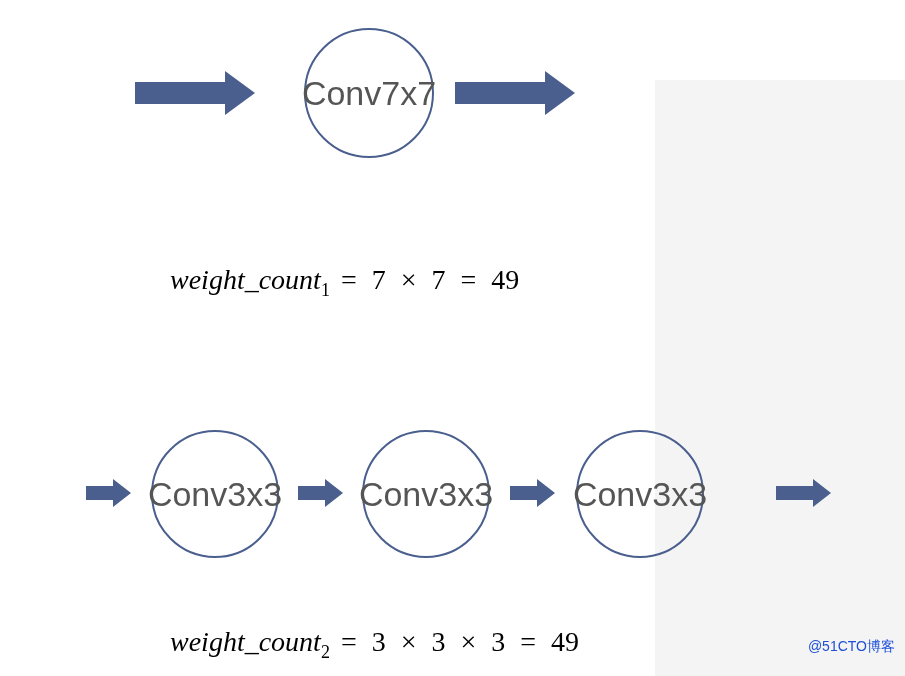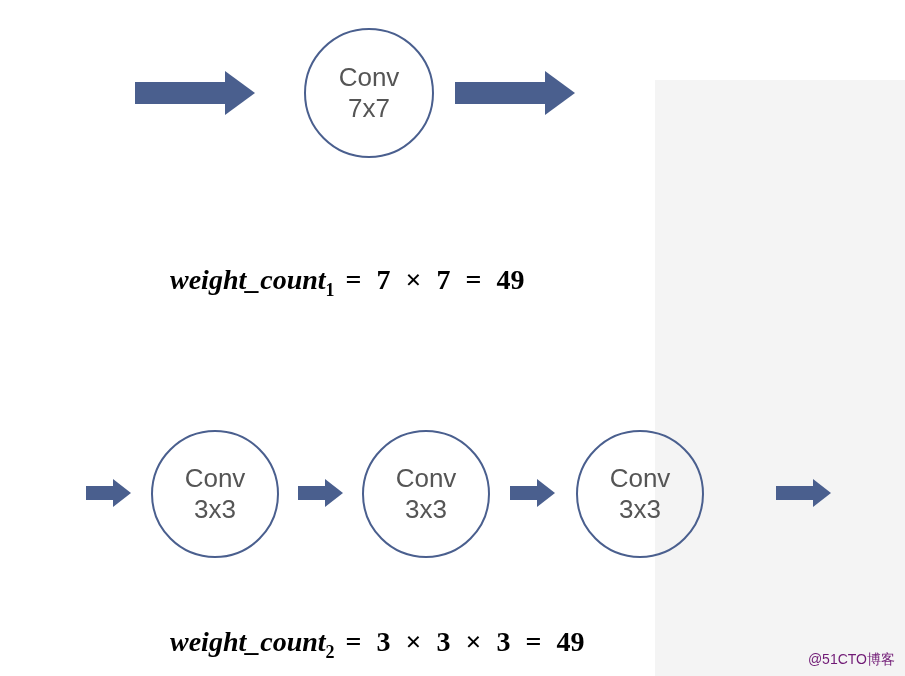"Conv" .node { flex-direction: column -> row; font-size: 26px -> 34px }
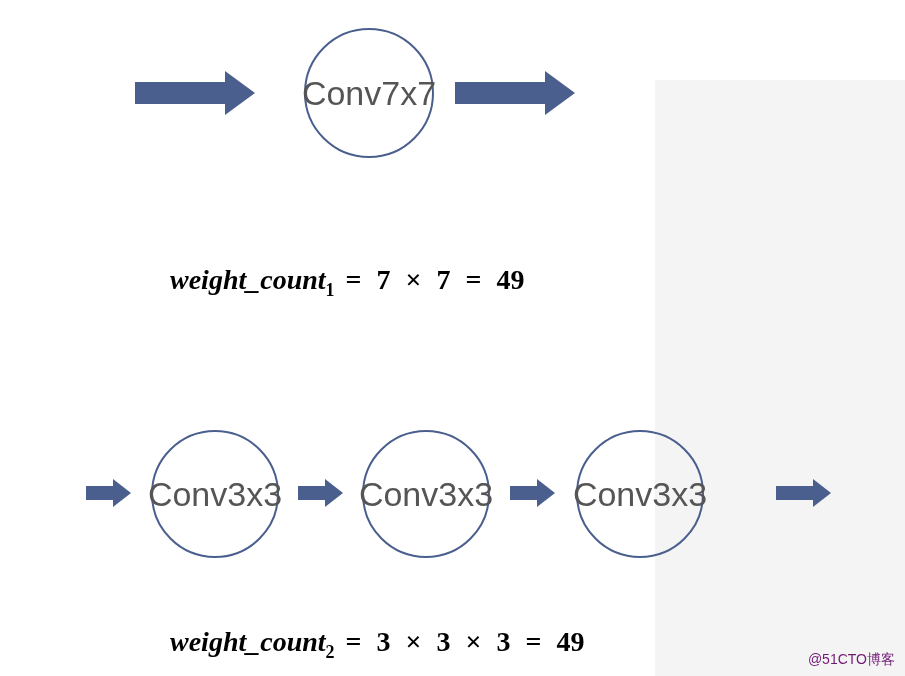"weight_count1 = 7 × 7" .formula { font-weight: 700 -> 400 }
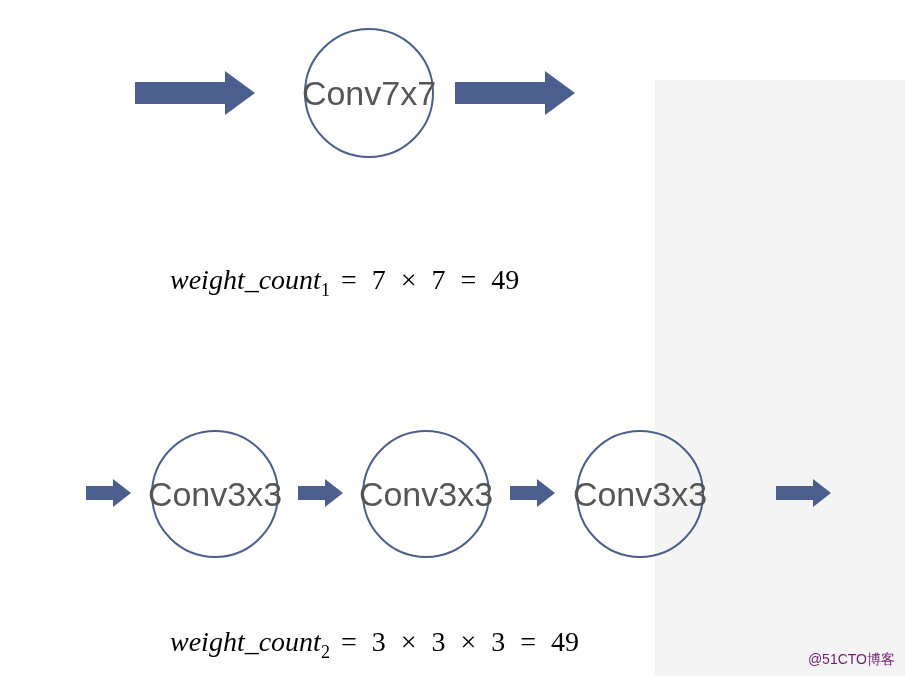"@51CTO博客" .watermark { bottom: 7px -> 20px; color: #701a75 -> #1d4ed8 }
